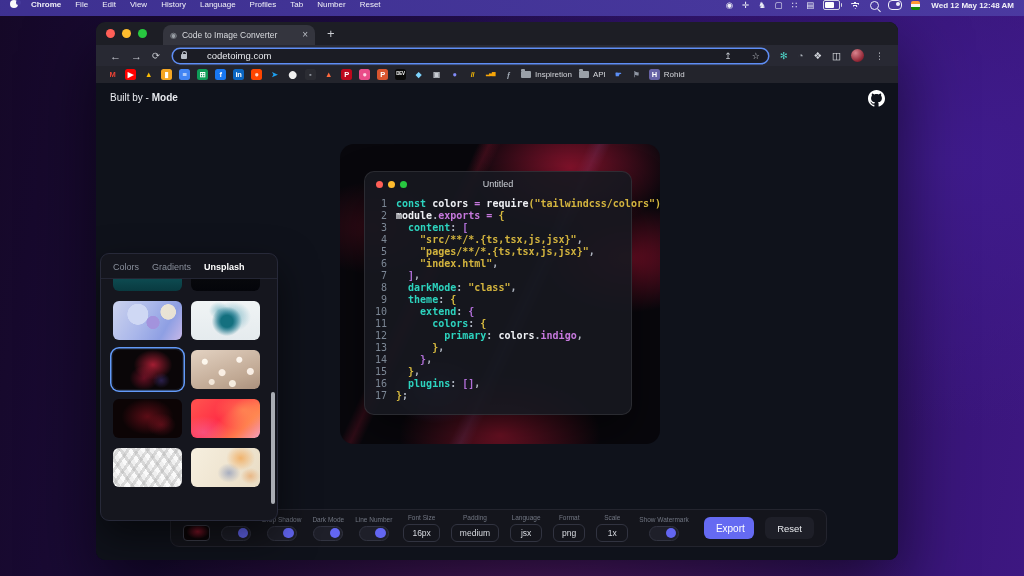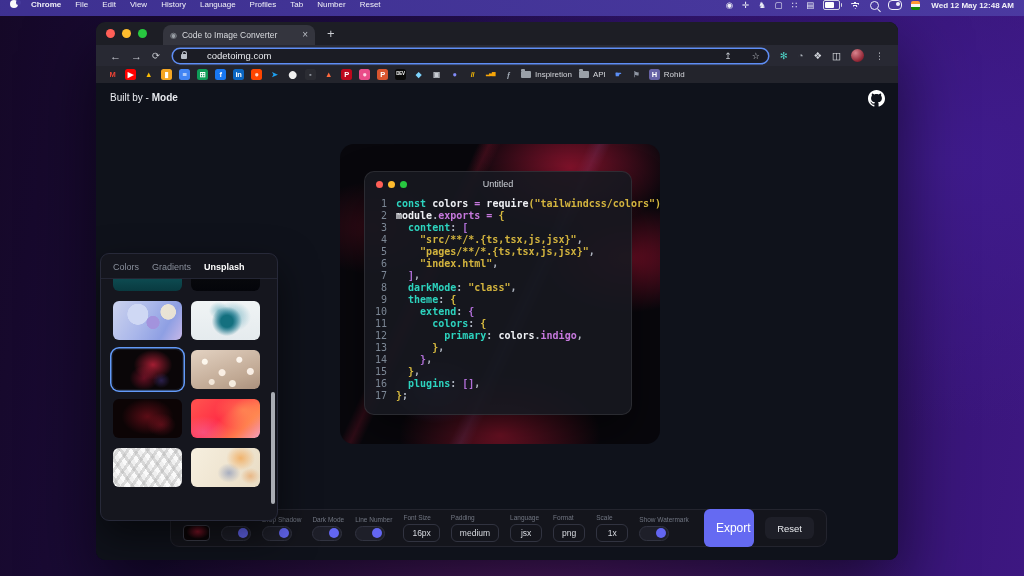"16px" .tb-item { align-items: flex-start -> center }
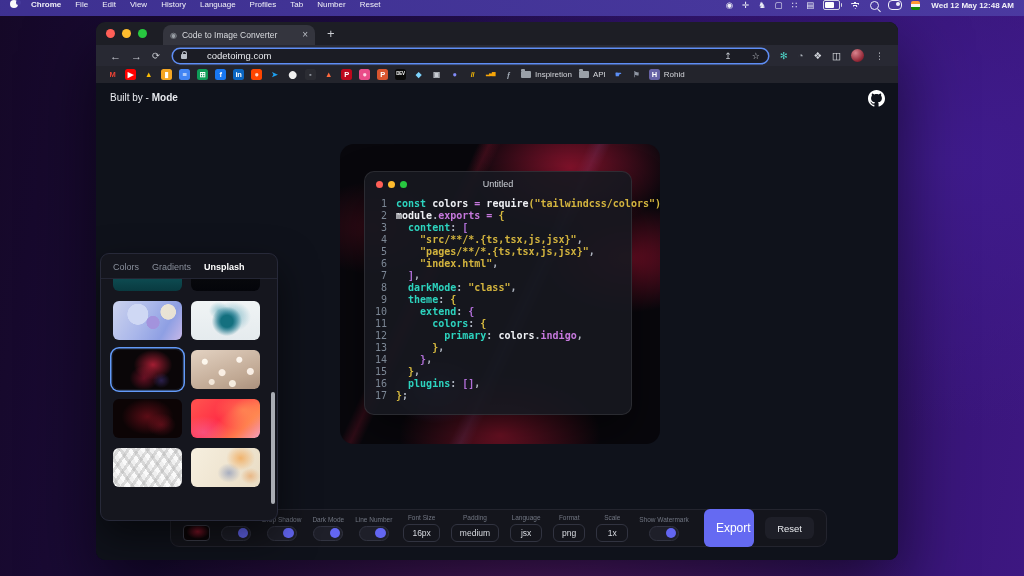"Export" .btn-export { font-size: 12px -> 10px; height: 38px -> 22px }
